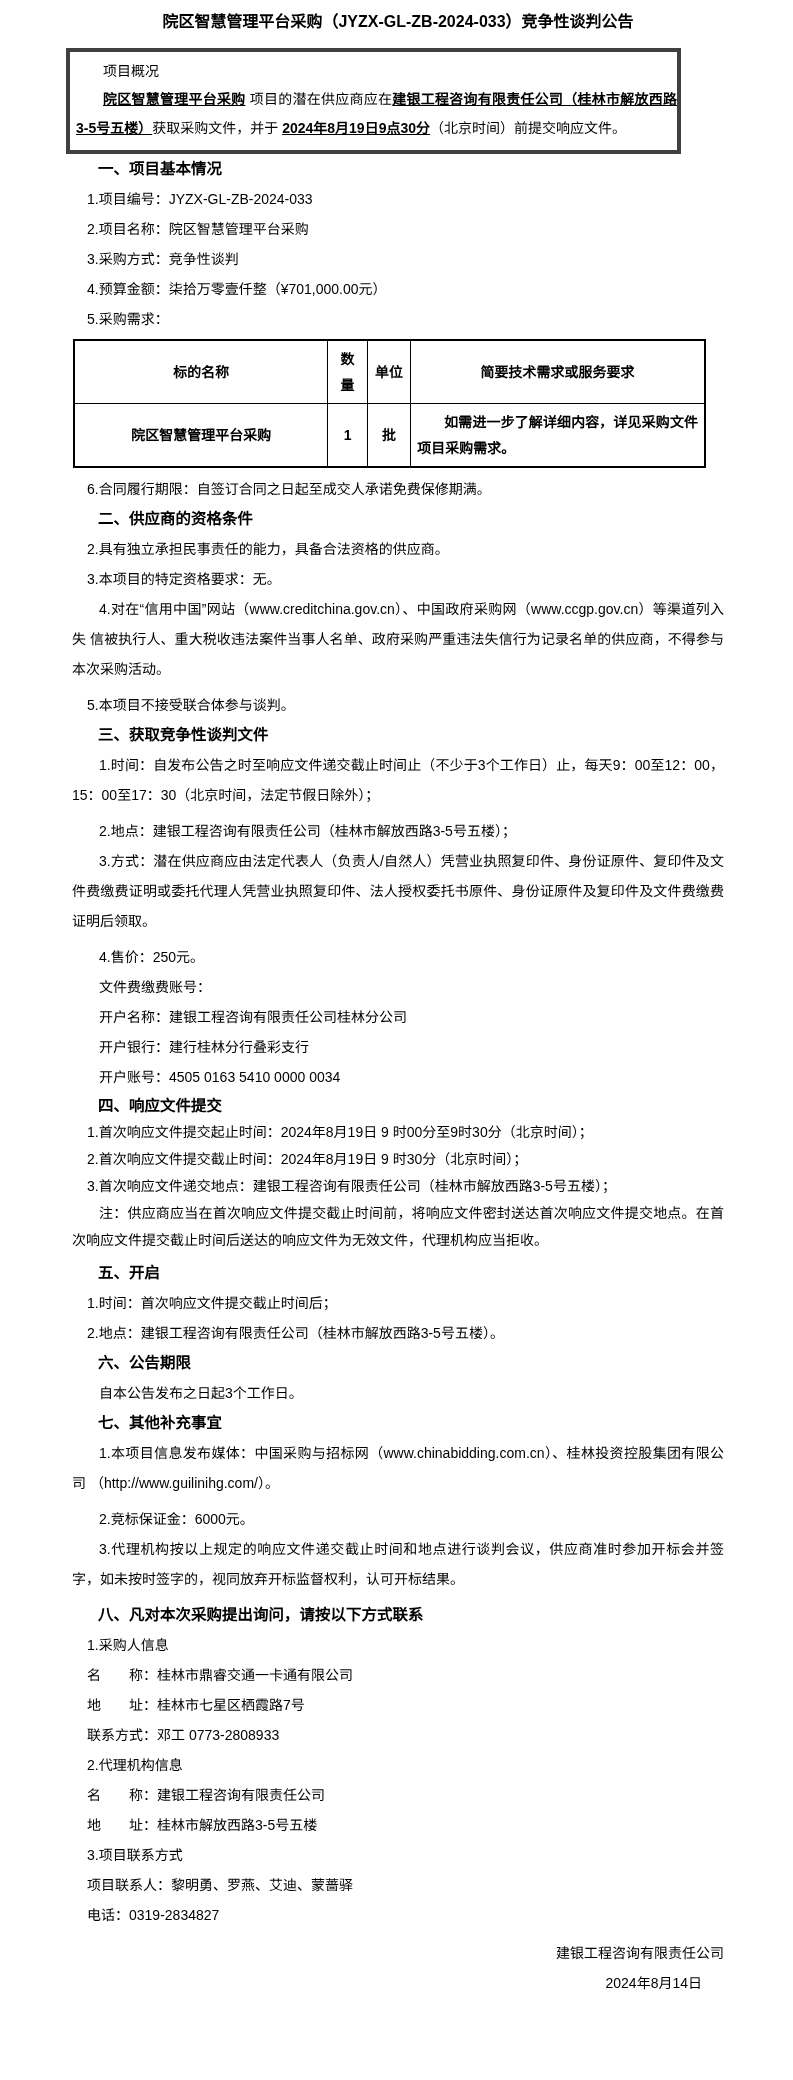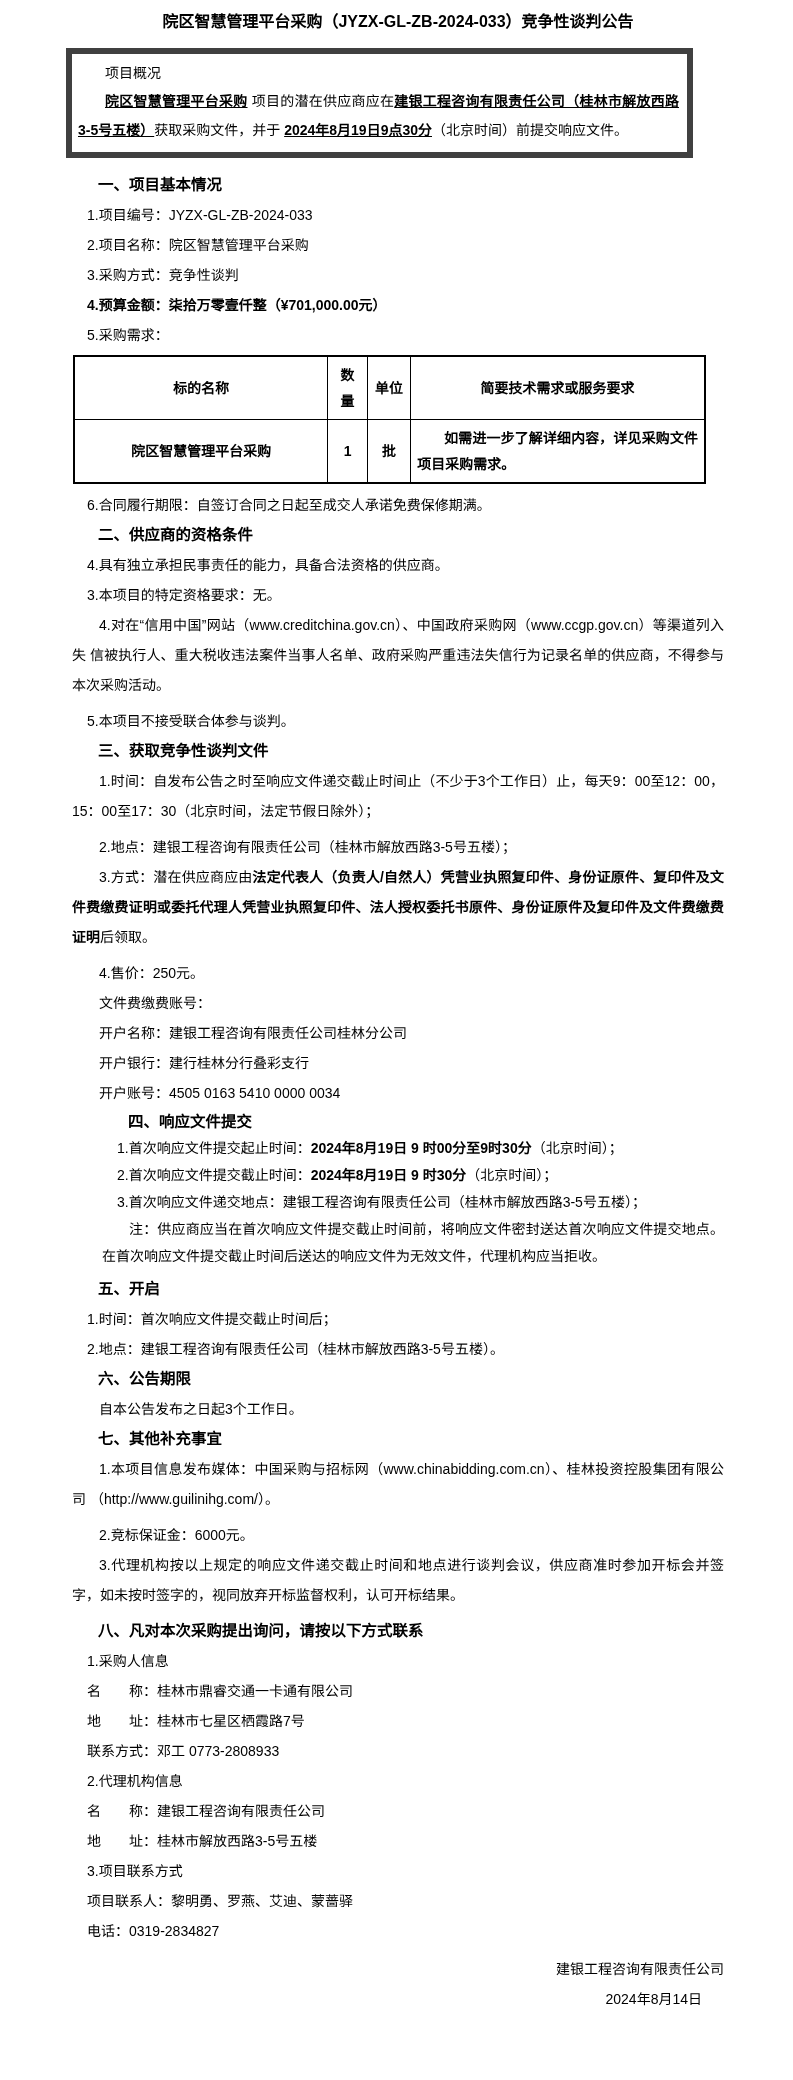"项目概况" .box { border: 6px solid #404040 -> 4px solid #404040; margin-bottom: 12px -> none; padding: 5px 8px 7px 6px -> 5px 0 7px 6px }
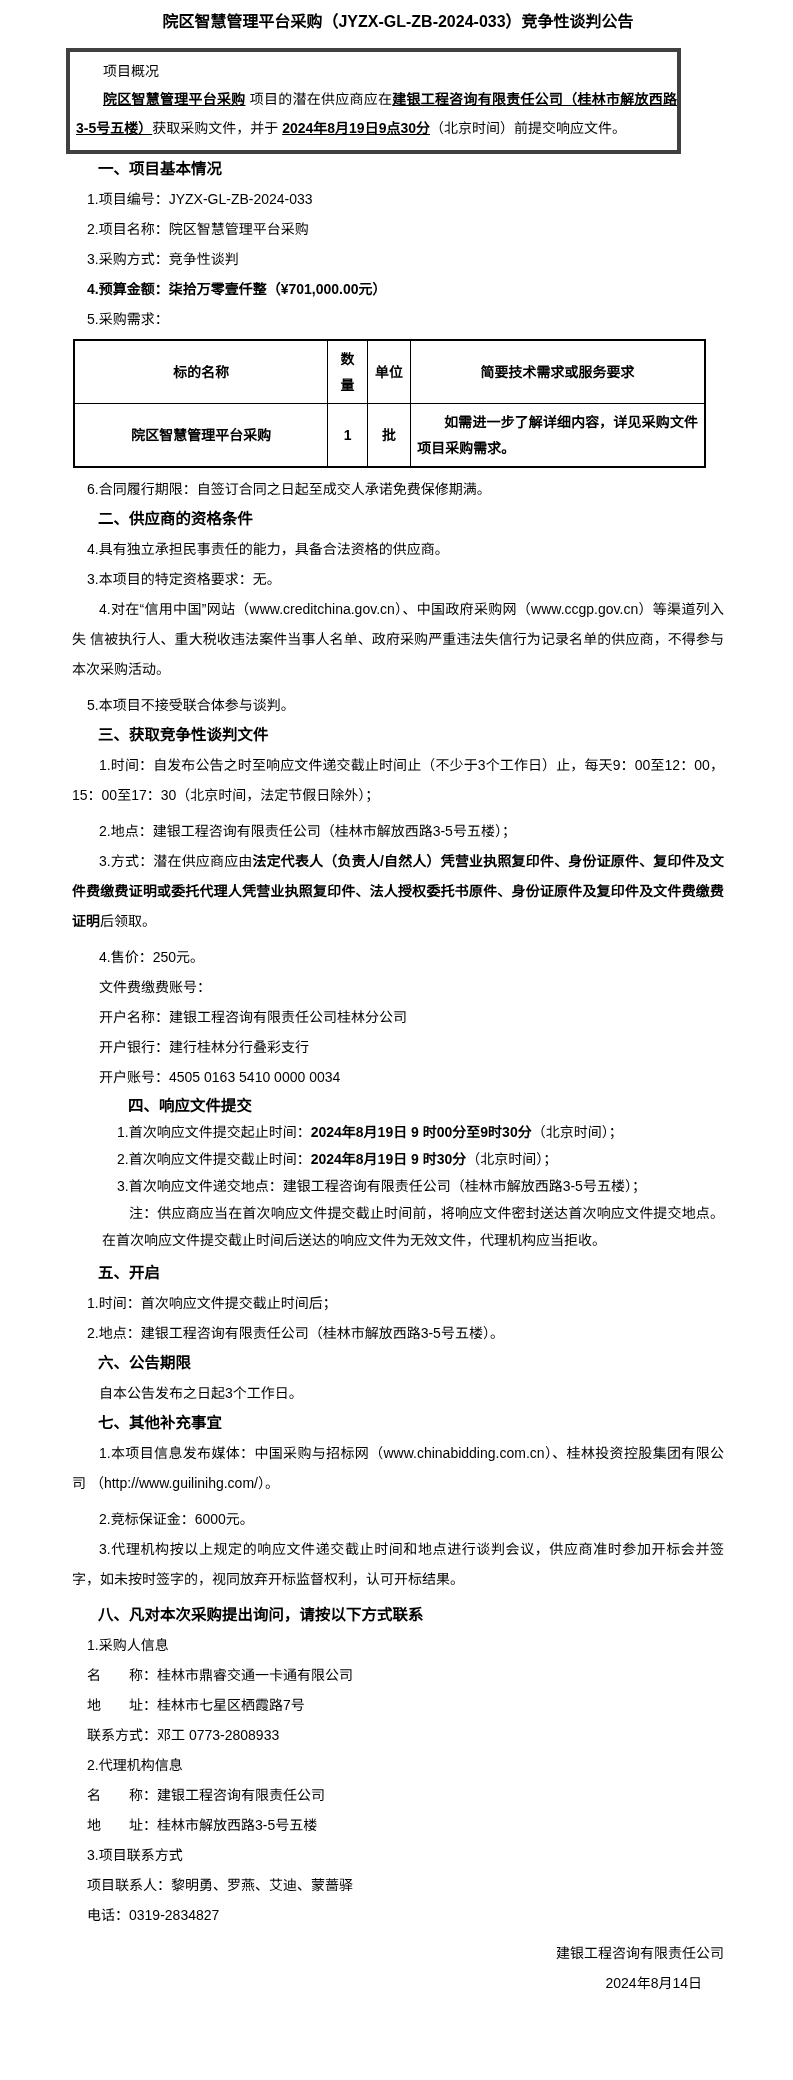"4.预算金额：柒拾万零壹仟整（¥701,000.00元）" .bold { font-weight: bold -> normal }
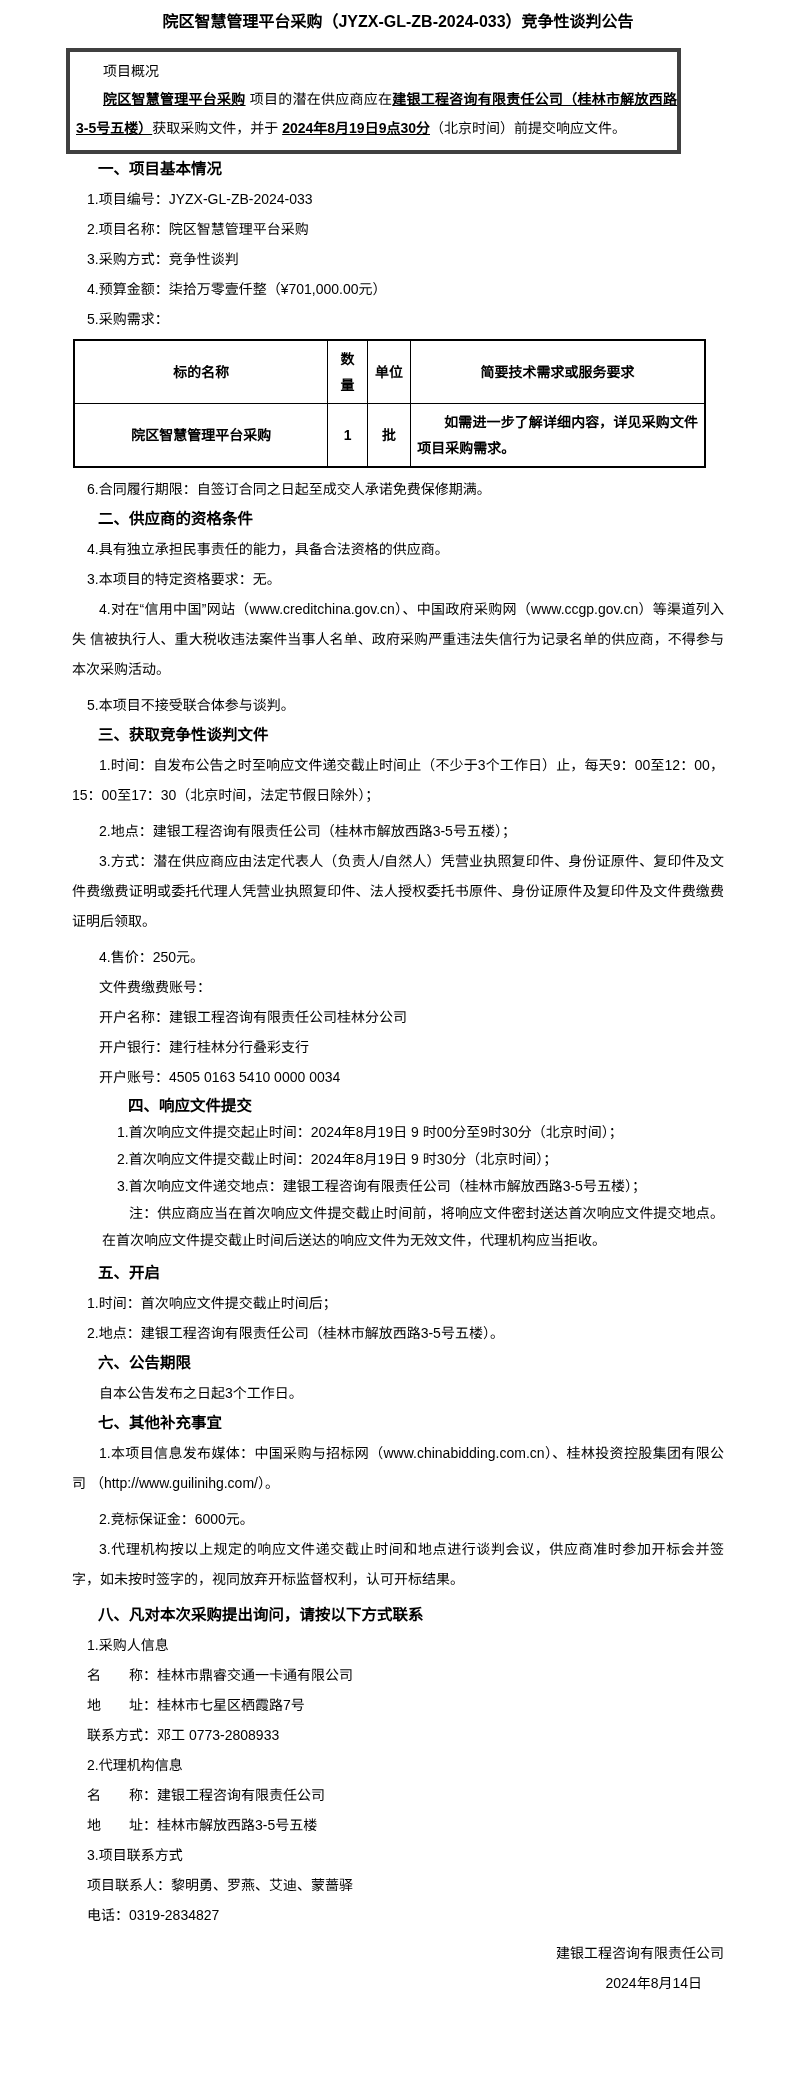"4.具有独立承担民事责任的能力，具备合法资格的供应商。" p.item { text: 4 -> 2 }
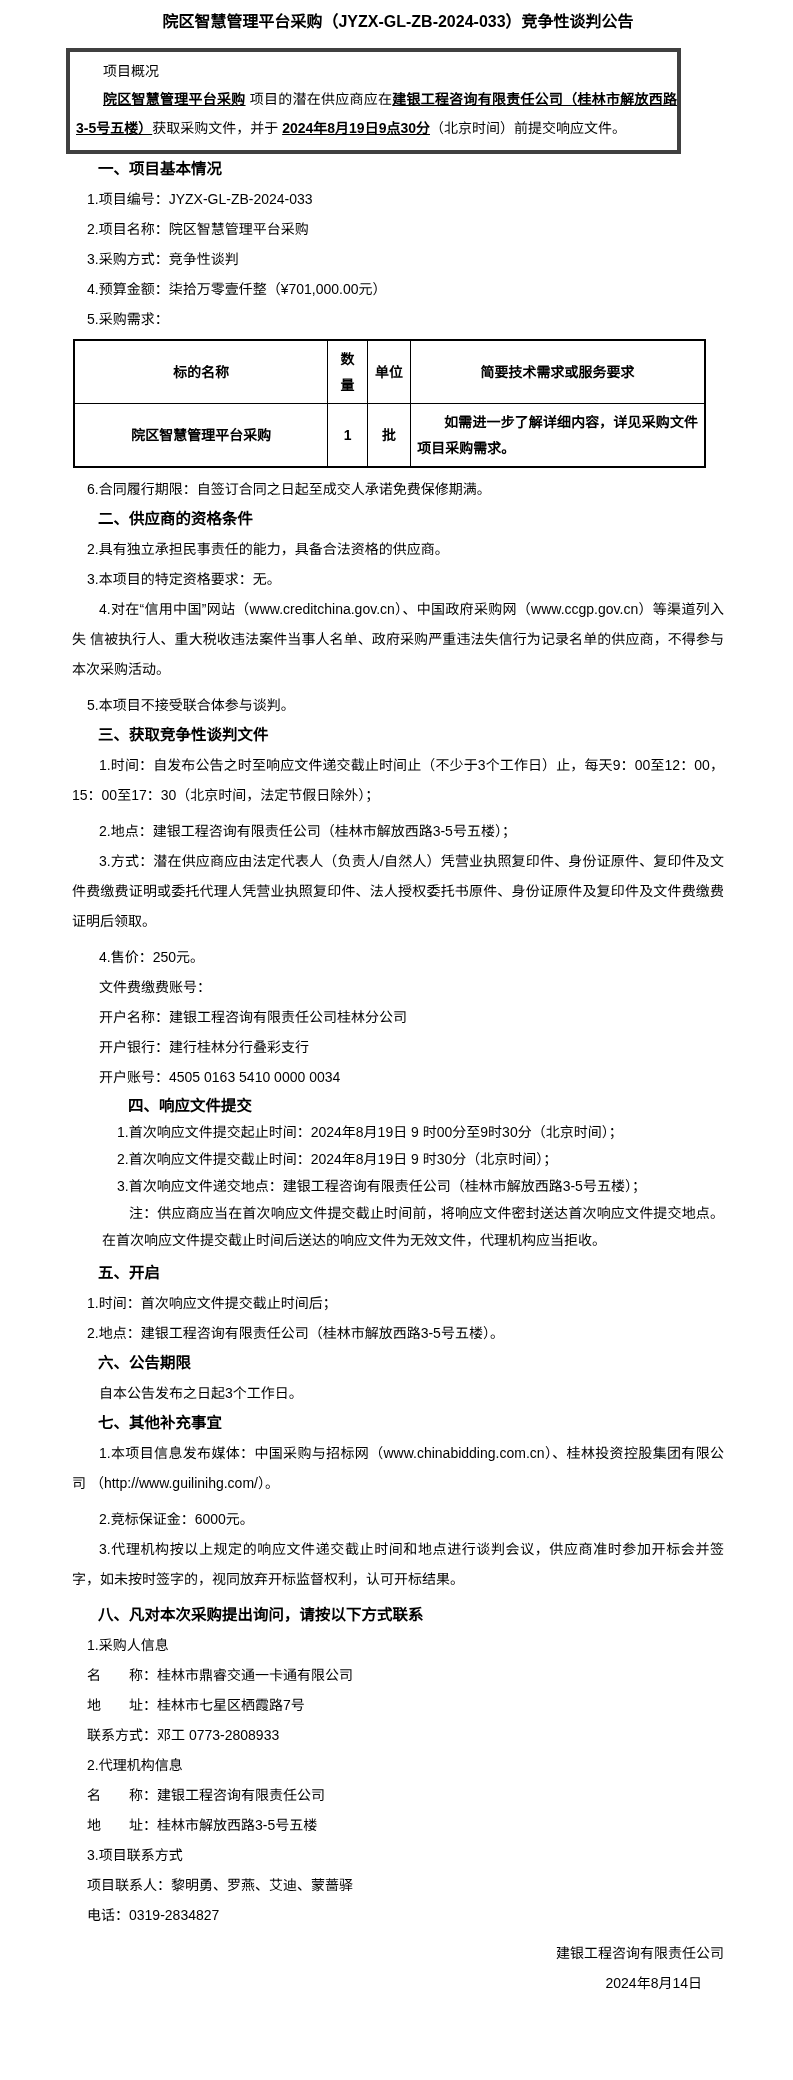"四、响应文件提交" .sec4 p { margin-left: 30px -> none }
